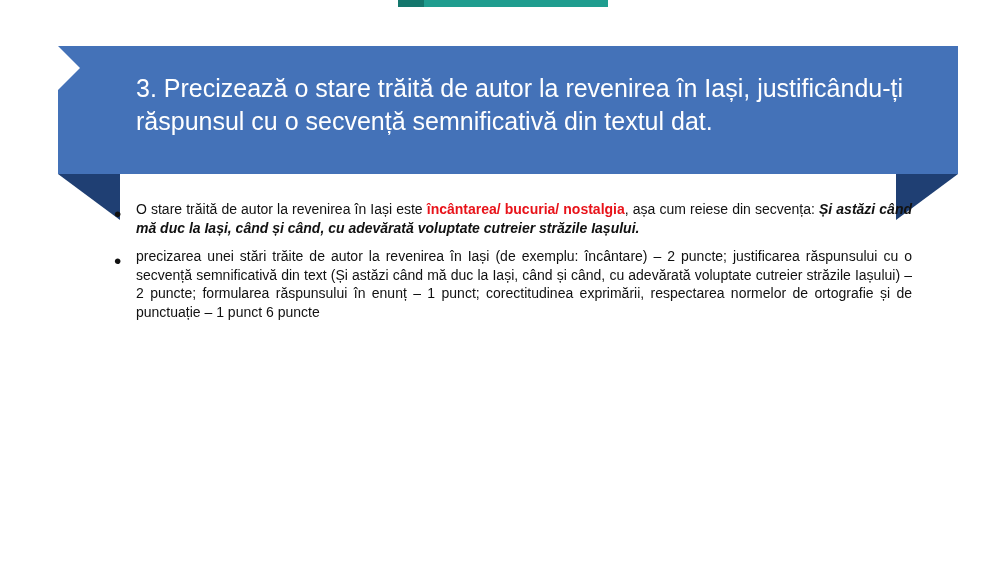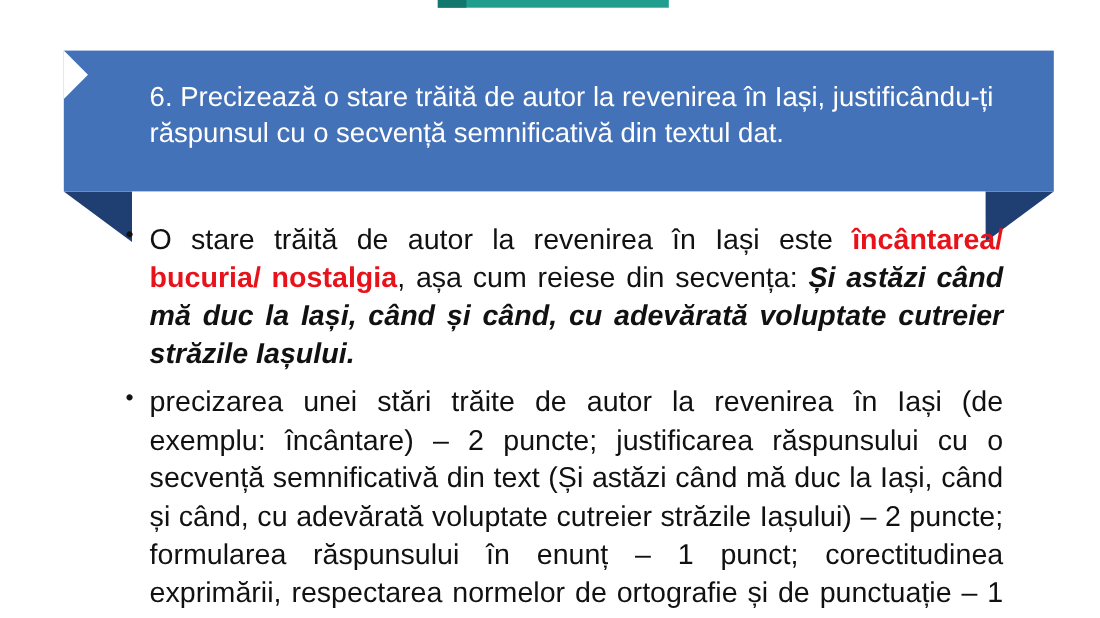"6. Precizează o stare trăită" div.banner-text { text: 6 -> 3 }
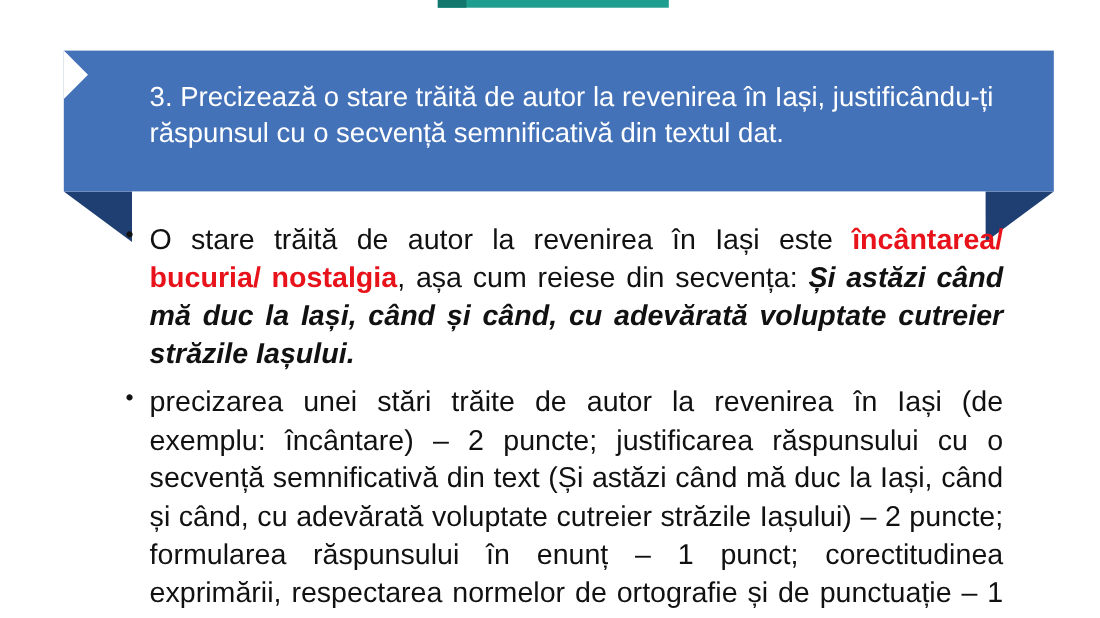"O stare trăită de autor" ul.answer-list > li { font-size: 26px -> 14px }
